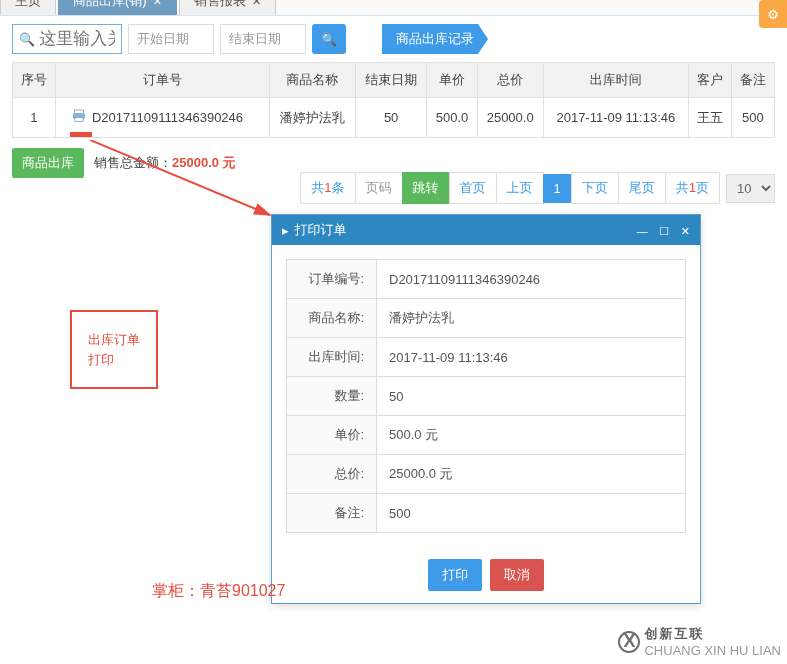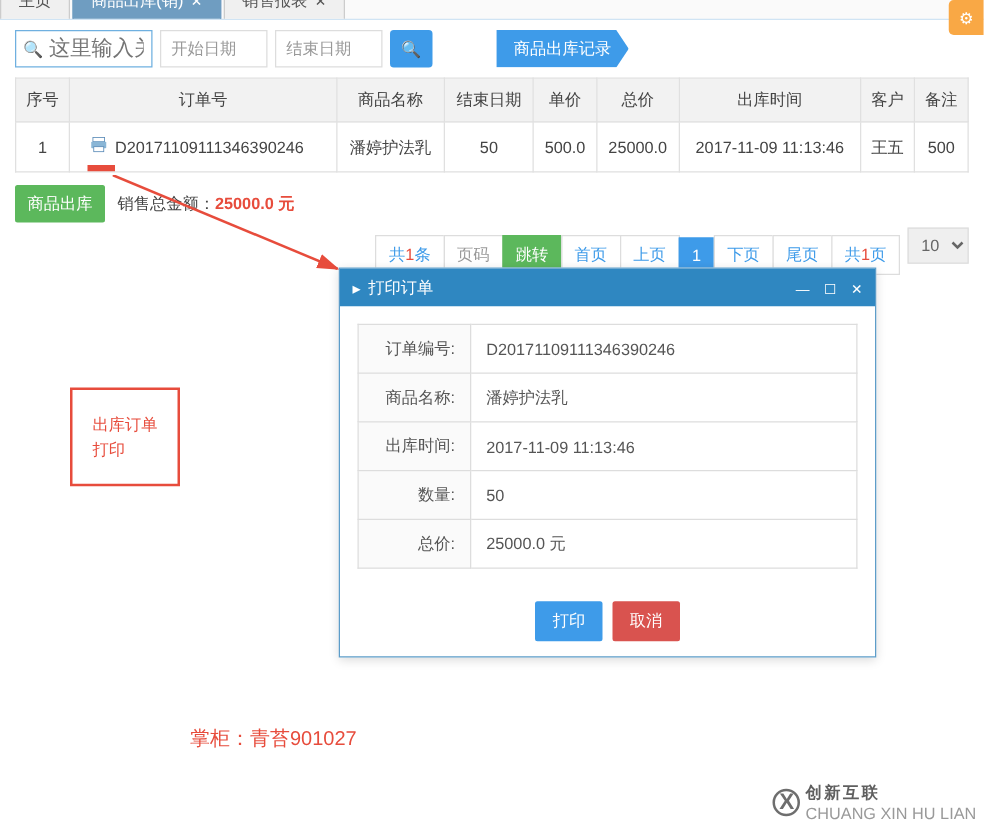"商品出库记录" .ribbon { margin-left: 45px -> 30px }
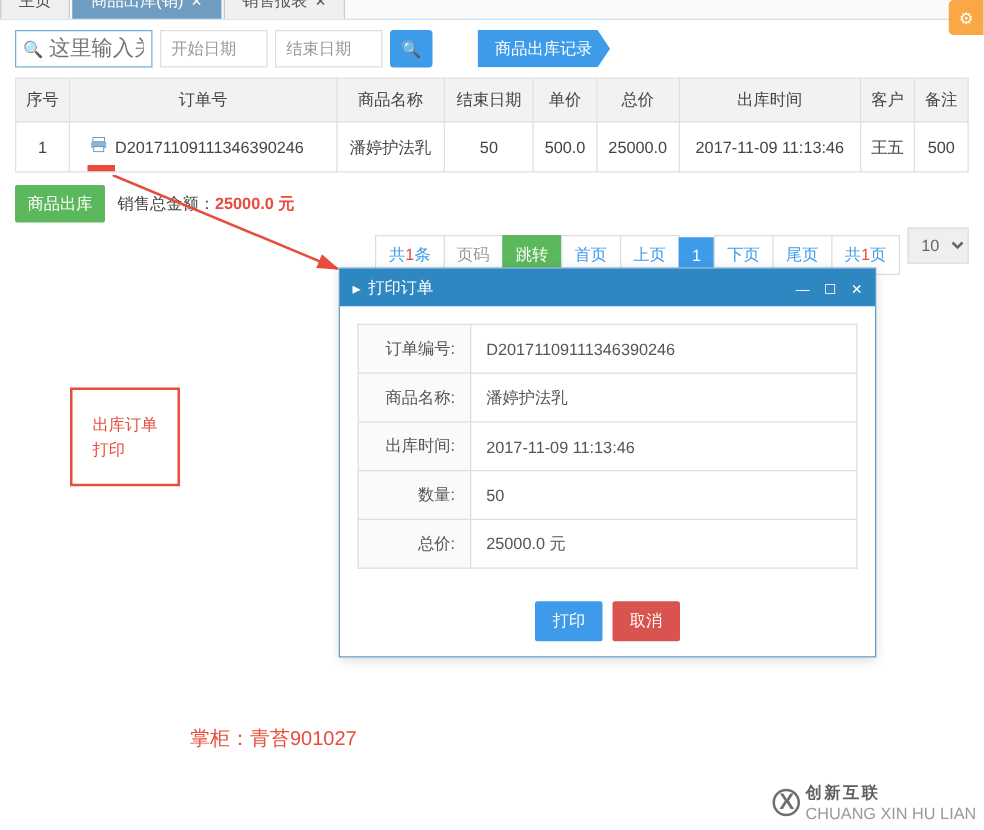"共1条" .pager .pg { margin-top: 16px -> none }
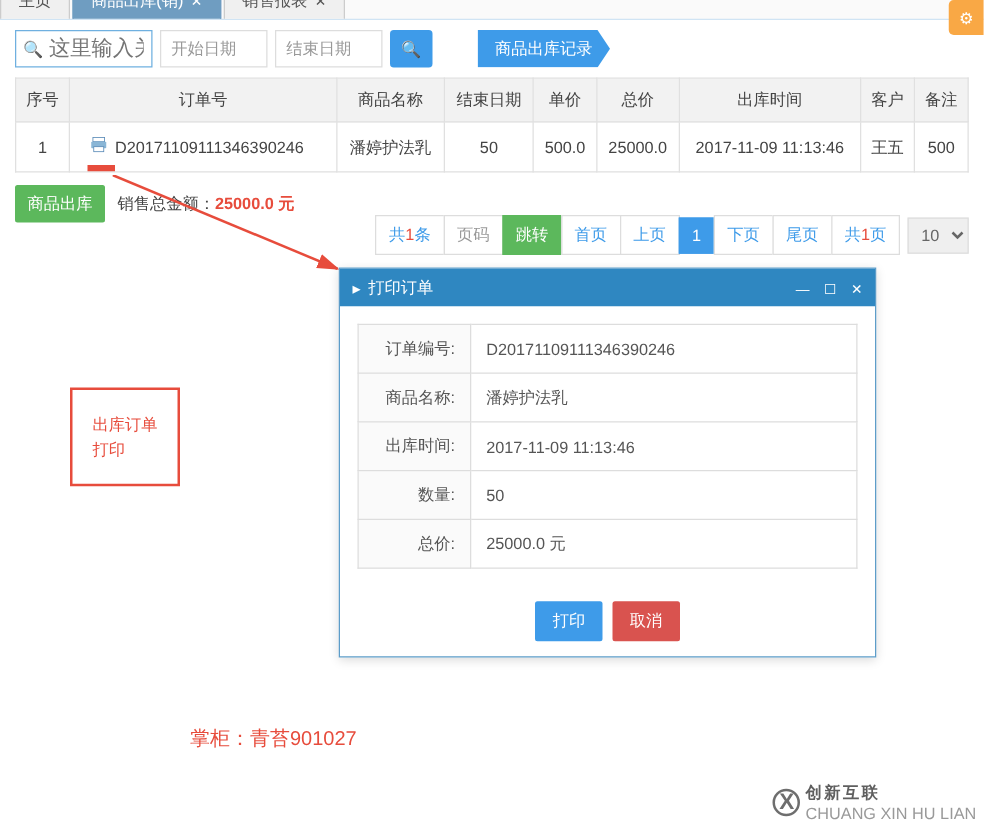"出库订单" .callout-box { left: 56px -> 70px }
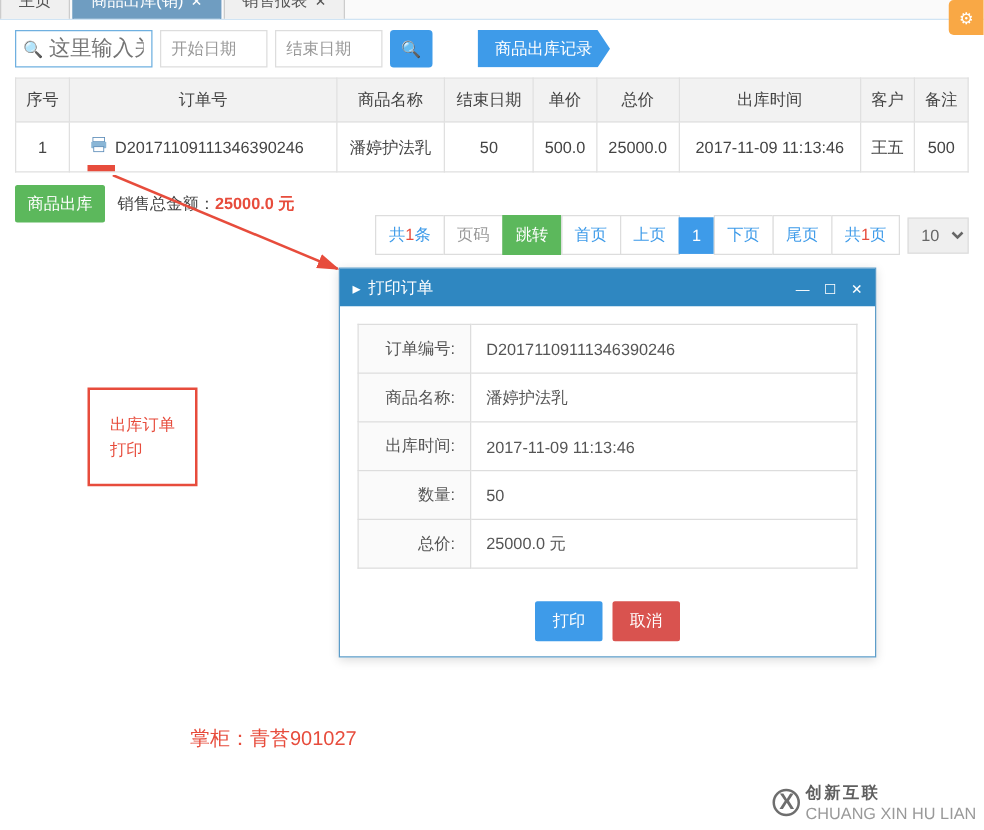"单价:" tr { html: none -> <tr> <td>单价:</td> <td>500.0 元</td> </tr> }
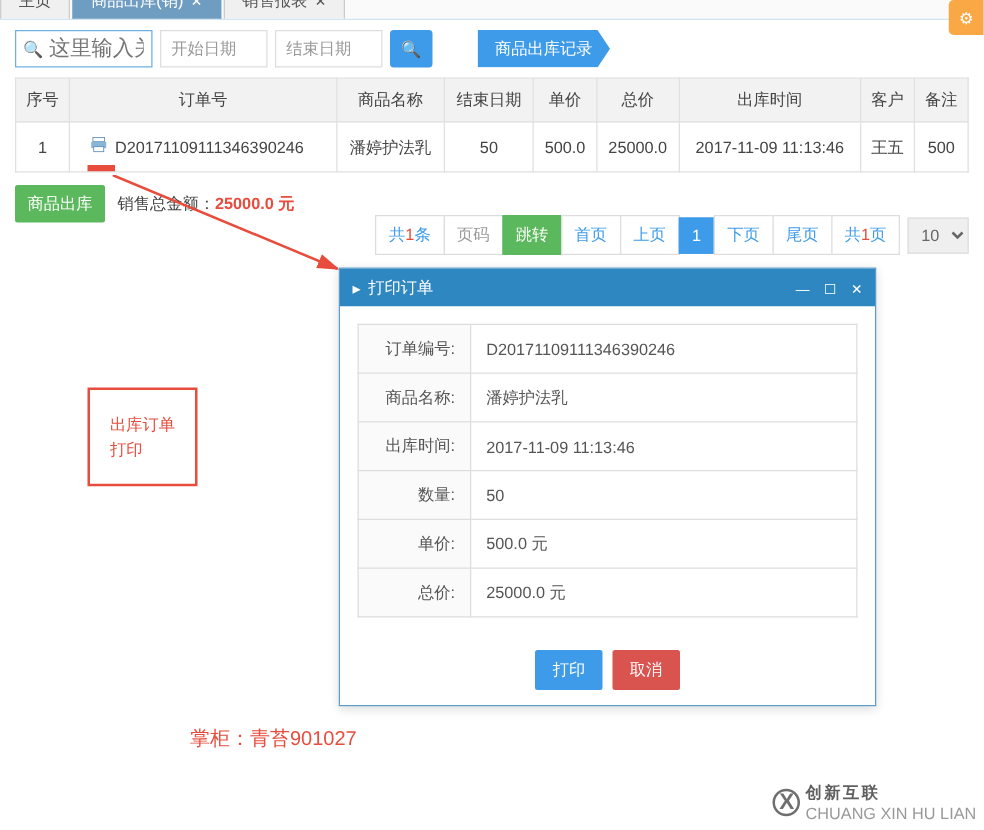"备注:" tr { html: none -> <tr> <td>备注:</td> <td>500</td> </tr> }
